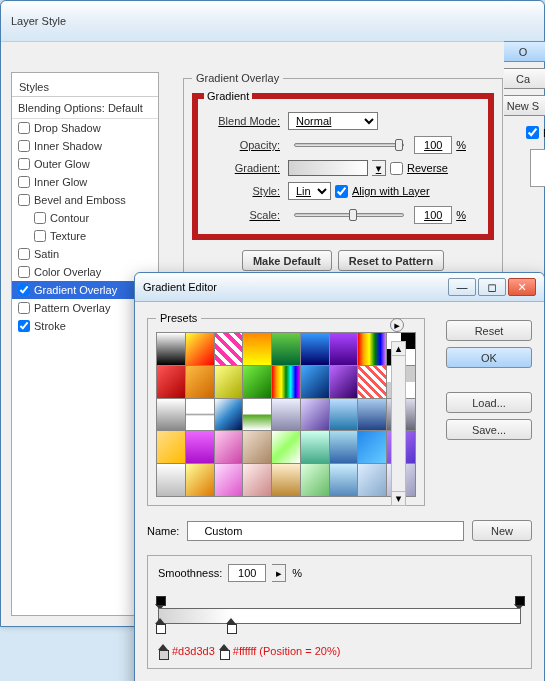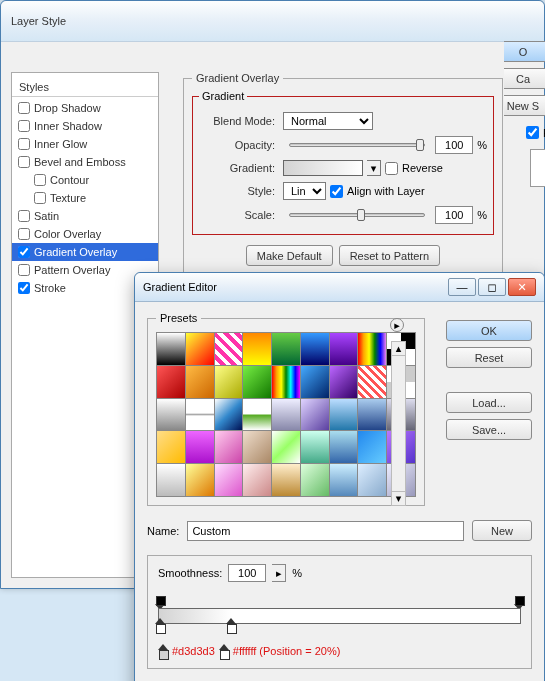"Gradient" fieldset.grad-inner { border: 1px solid #b91c1c -> 6px solid #b91c1c; padding: 4px 6px 10px 6px -> 4px 22px 10px 6px }
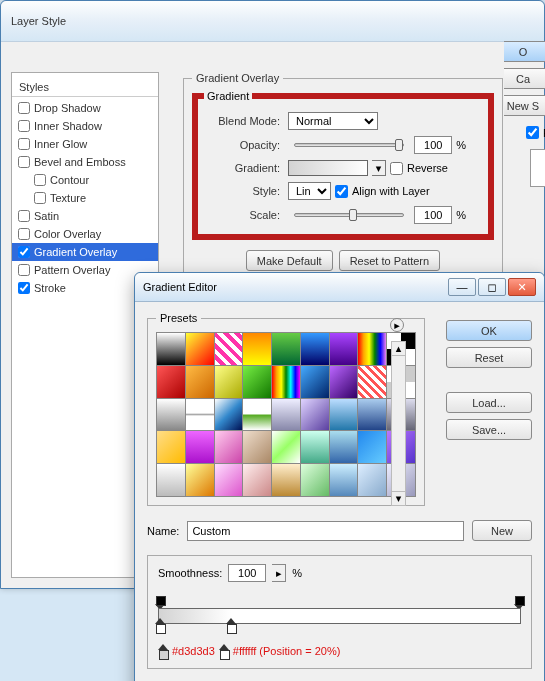"Blending Options: Default" div.style-item { html: none -> <div> <span>Blending Options: Default</span> </div> }
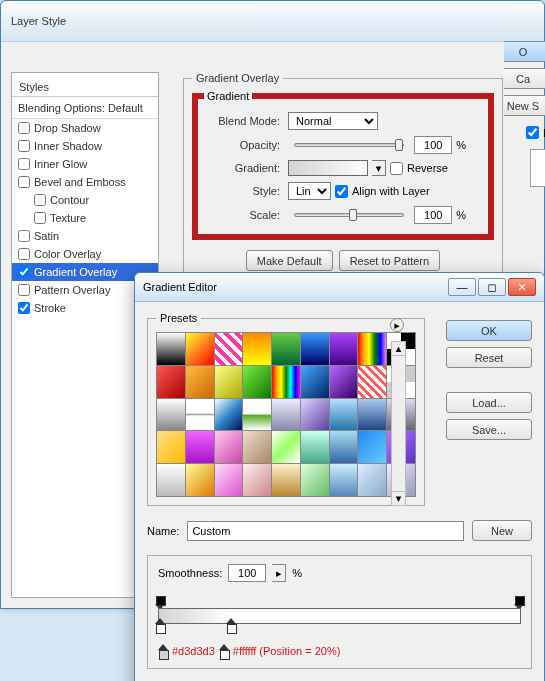"Blend Mode:" .row { text-decoration: none -> underline }
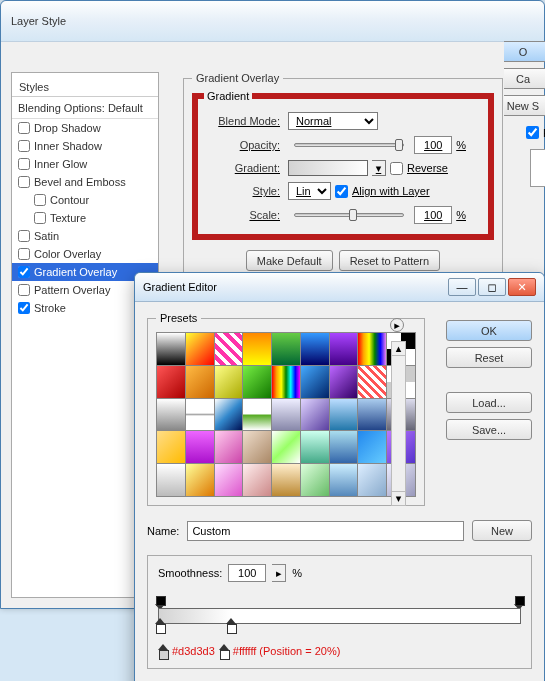"Outer Glow" div.style-item { html: none -> <div> <input> <span>Outer Glow</span> </div> }
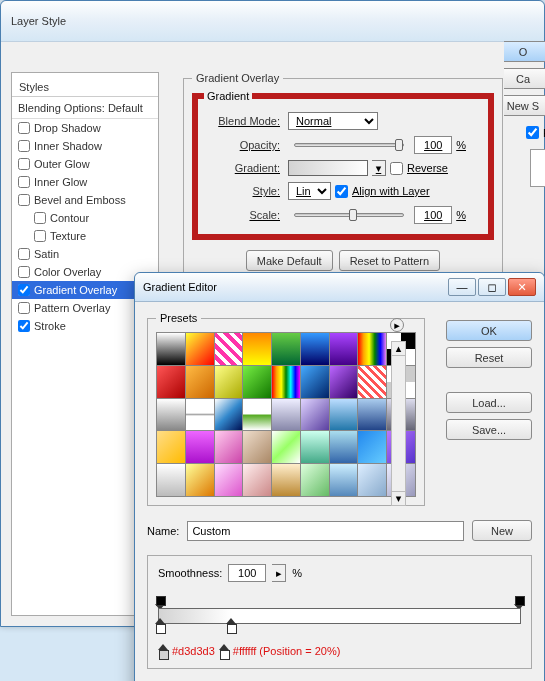"Make Default" .btnrow { font-weight: none -> bold }
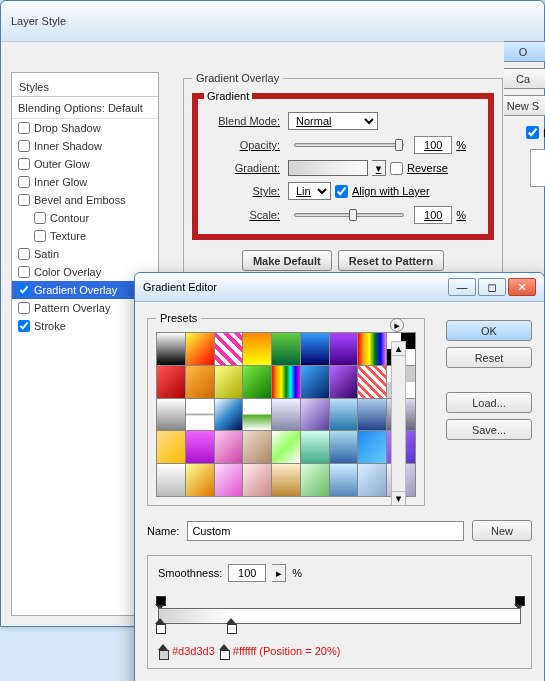"OK" div.btn { order: before "Reset" -> after "Reset" }
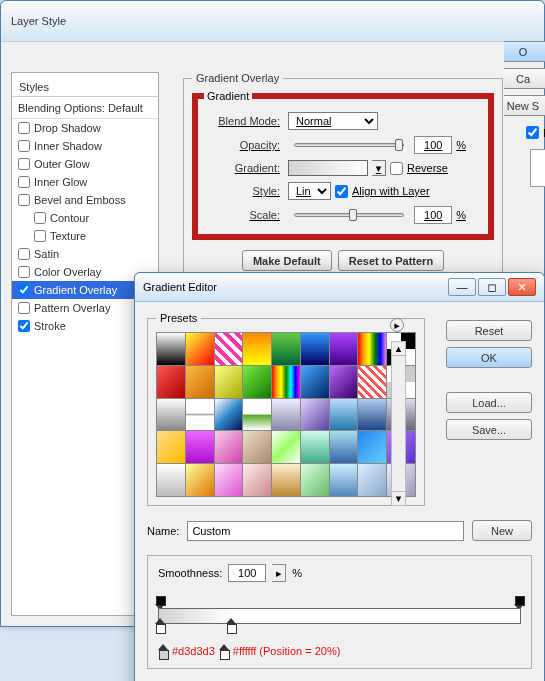"Custom" .name-row input[type=text] { padding: 2px 4px -> 2px 16px }
